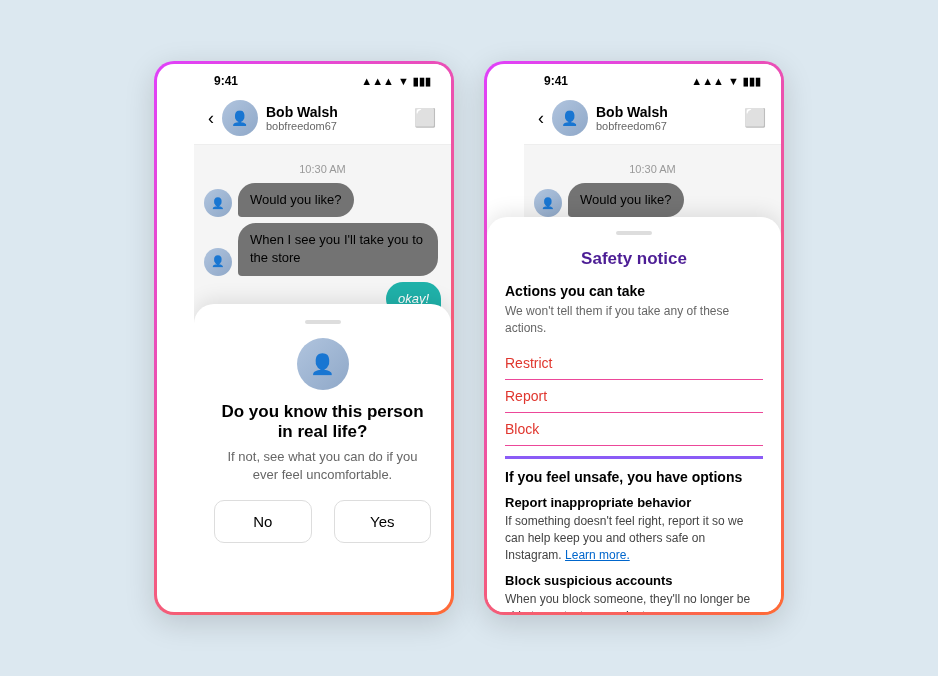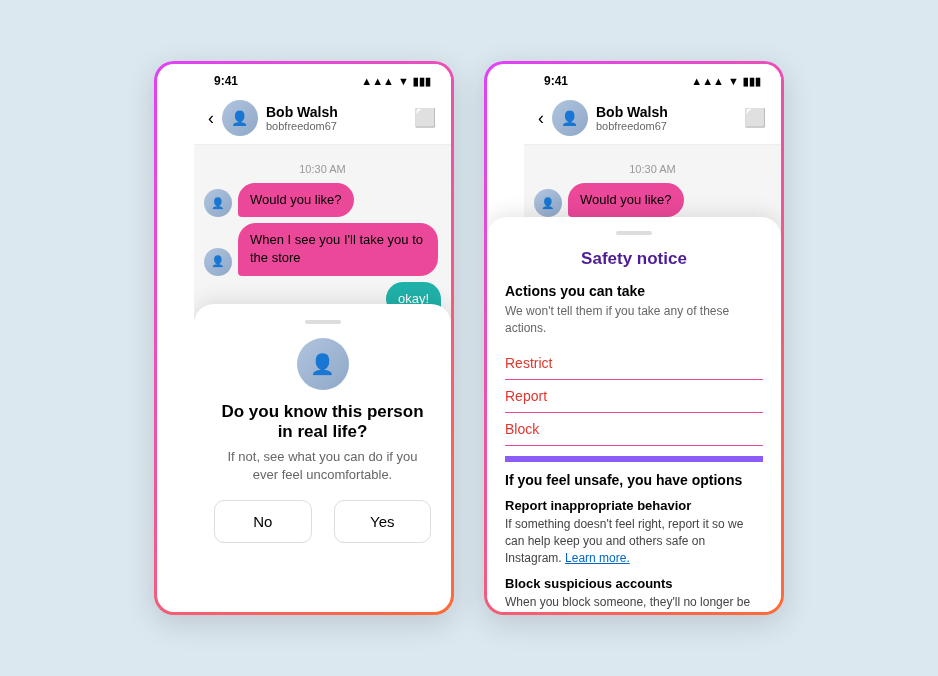"Would you like?" .bubble.received { background: #ec4899 -> #737373 }
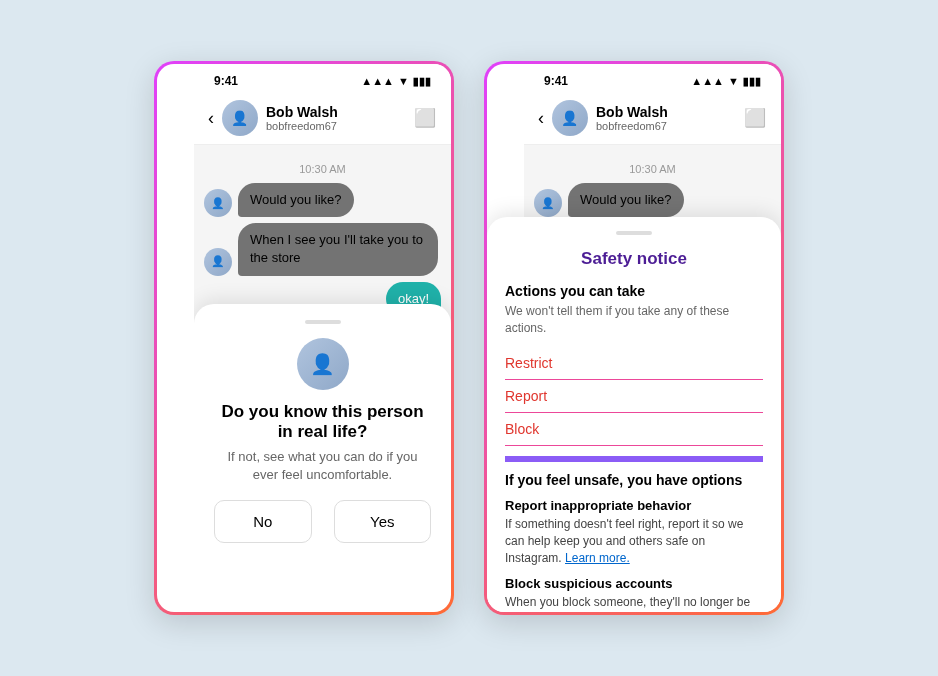"okay!" .bubble.sent { font-style: none -> italic }
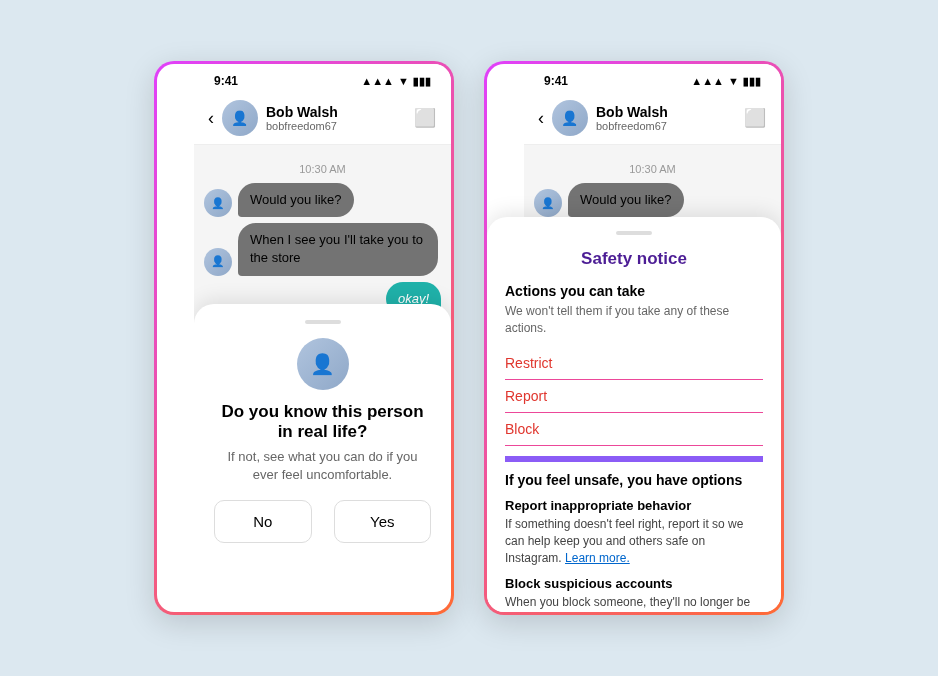"If you feel unsafe, you" .unsafe-section { border-top: 6px solid #8b5cf6 -> 3px solid #8b5cf6 }
